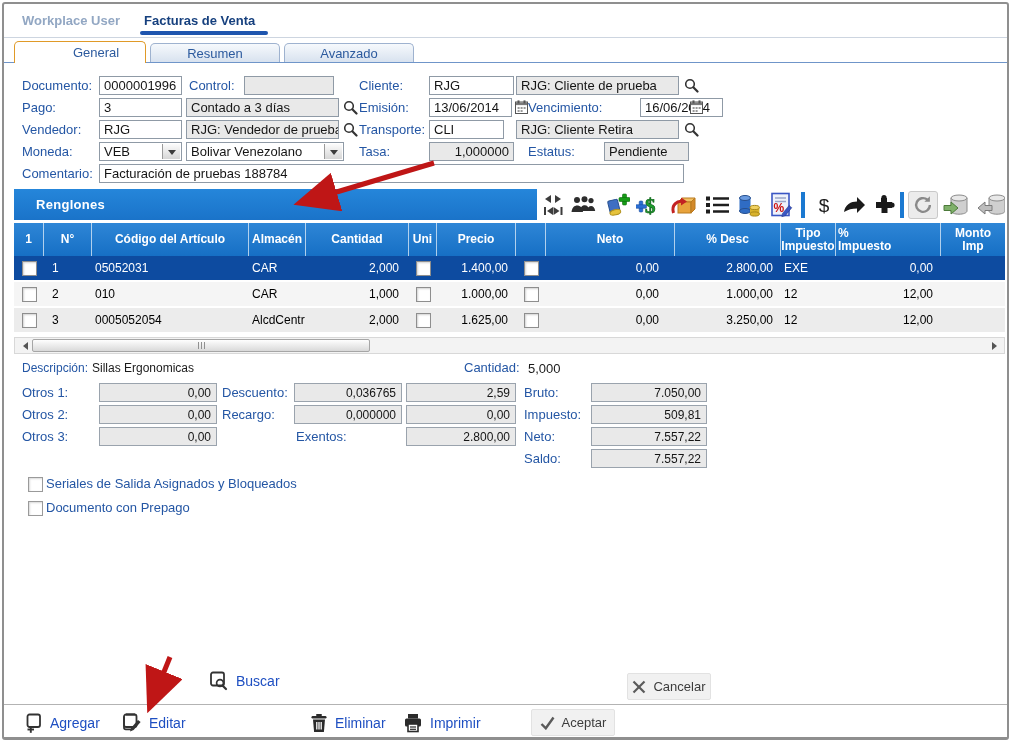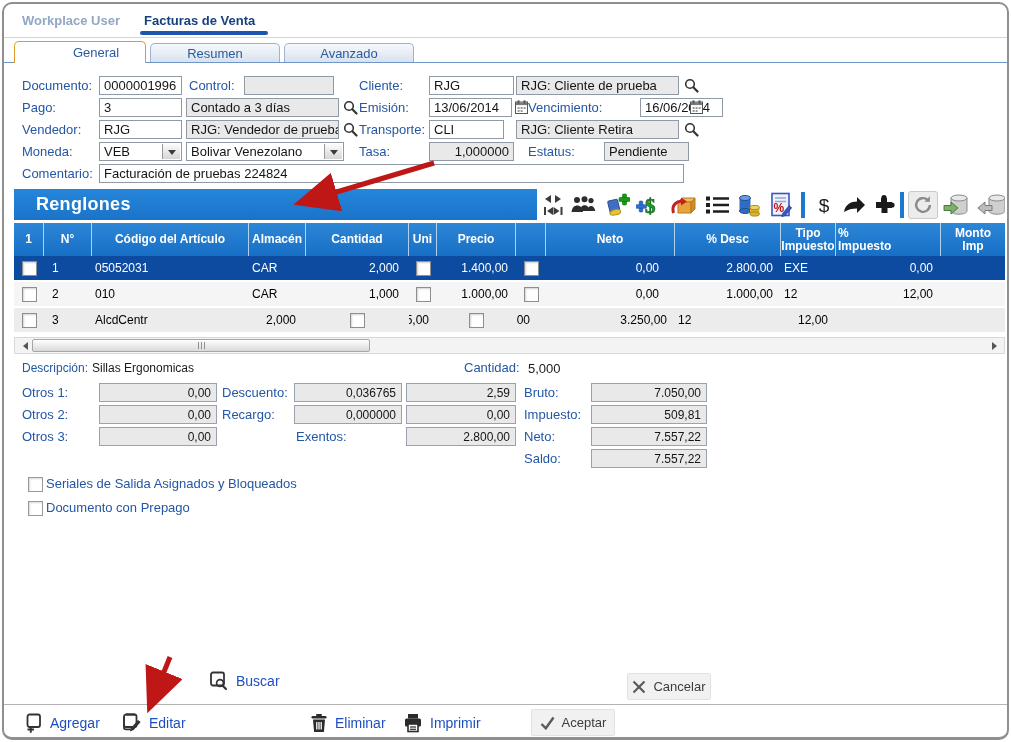"Workplace User" .frame { border-radius: 10px -> 3px }
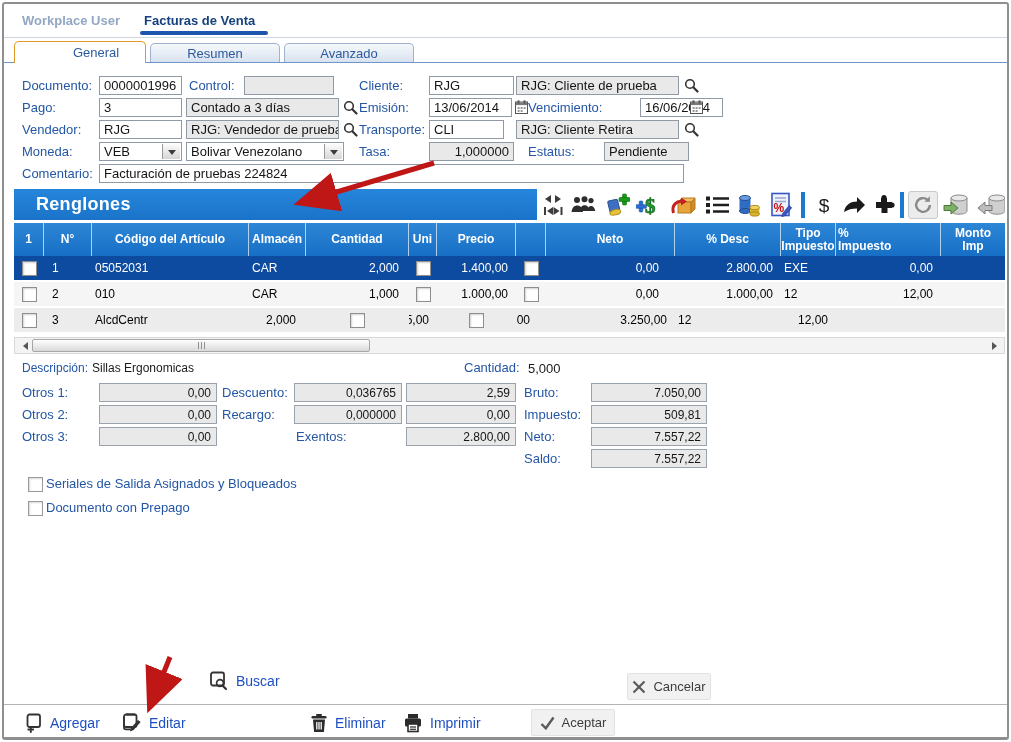"Facturación de pruebas 224824" div.inp { text: 224824 -> 188784 }
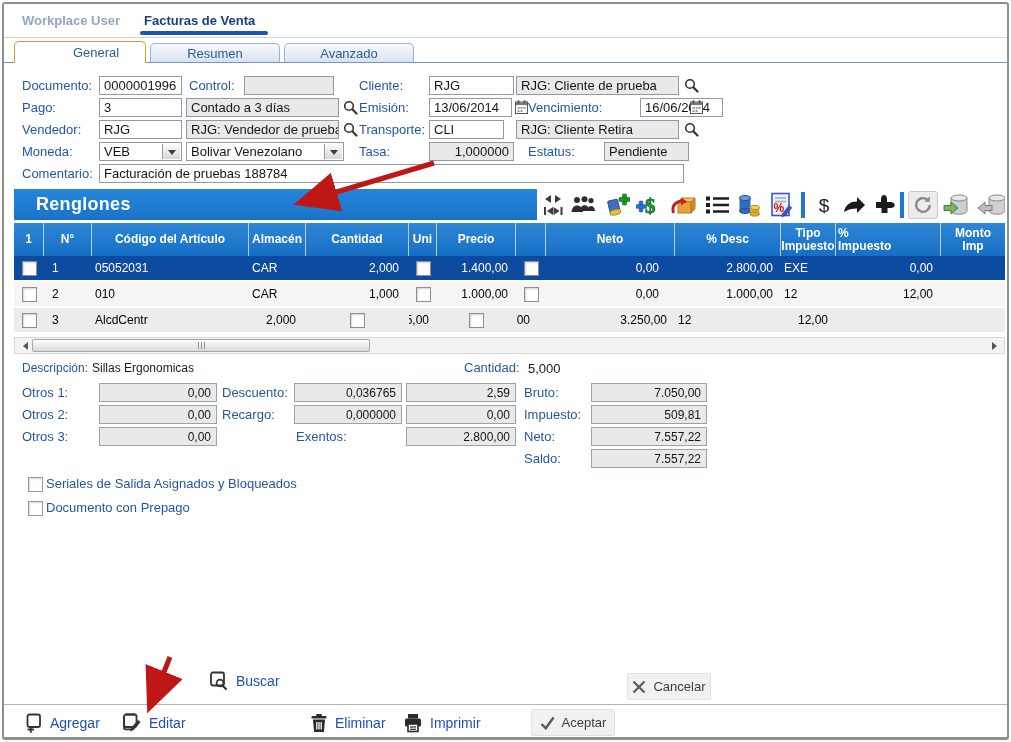"Renglones" .section-bar { font-size: 18px -> 13px }
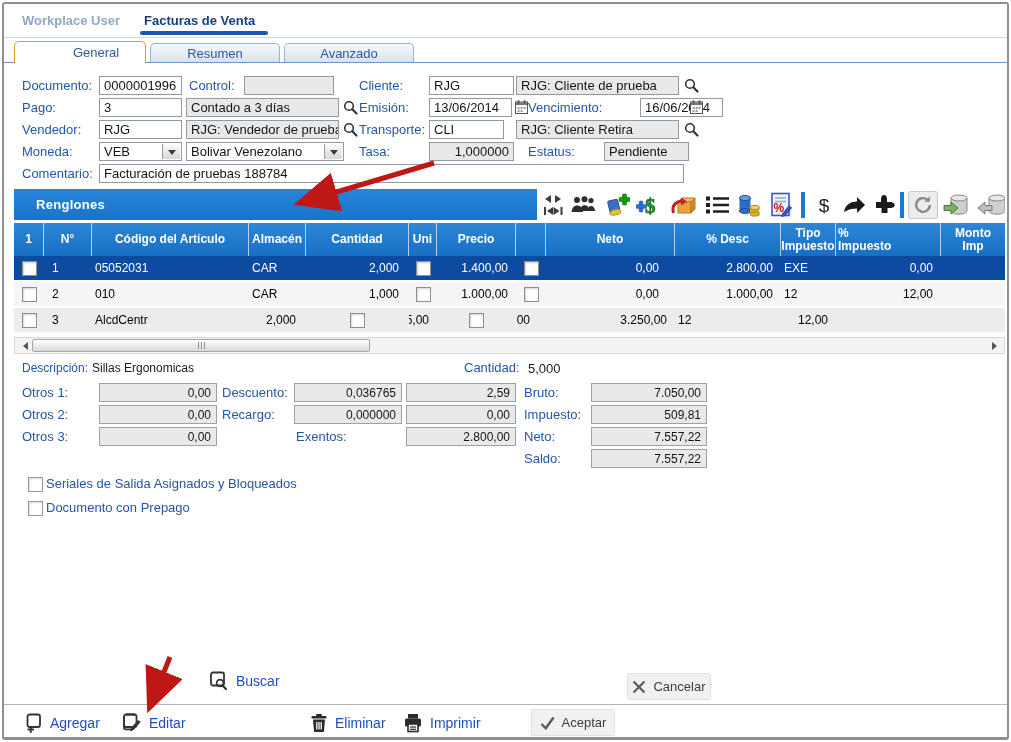"0005052054" div.tc { html: none -> <div>0005052054</div> }
